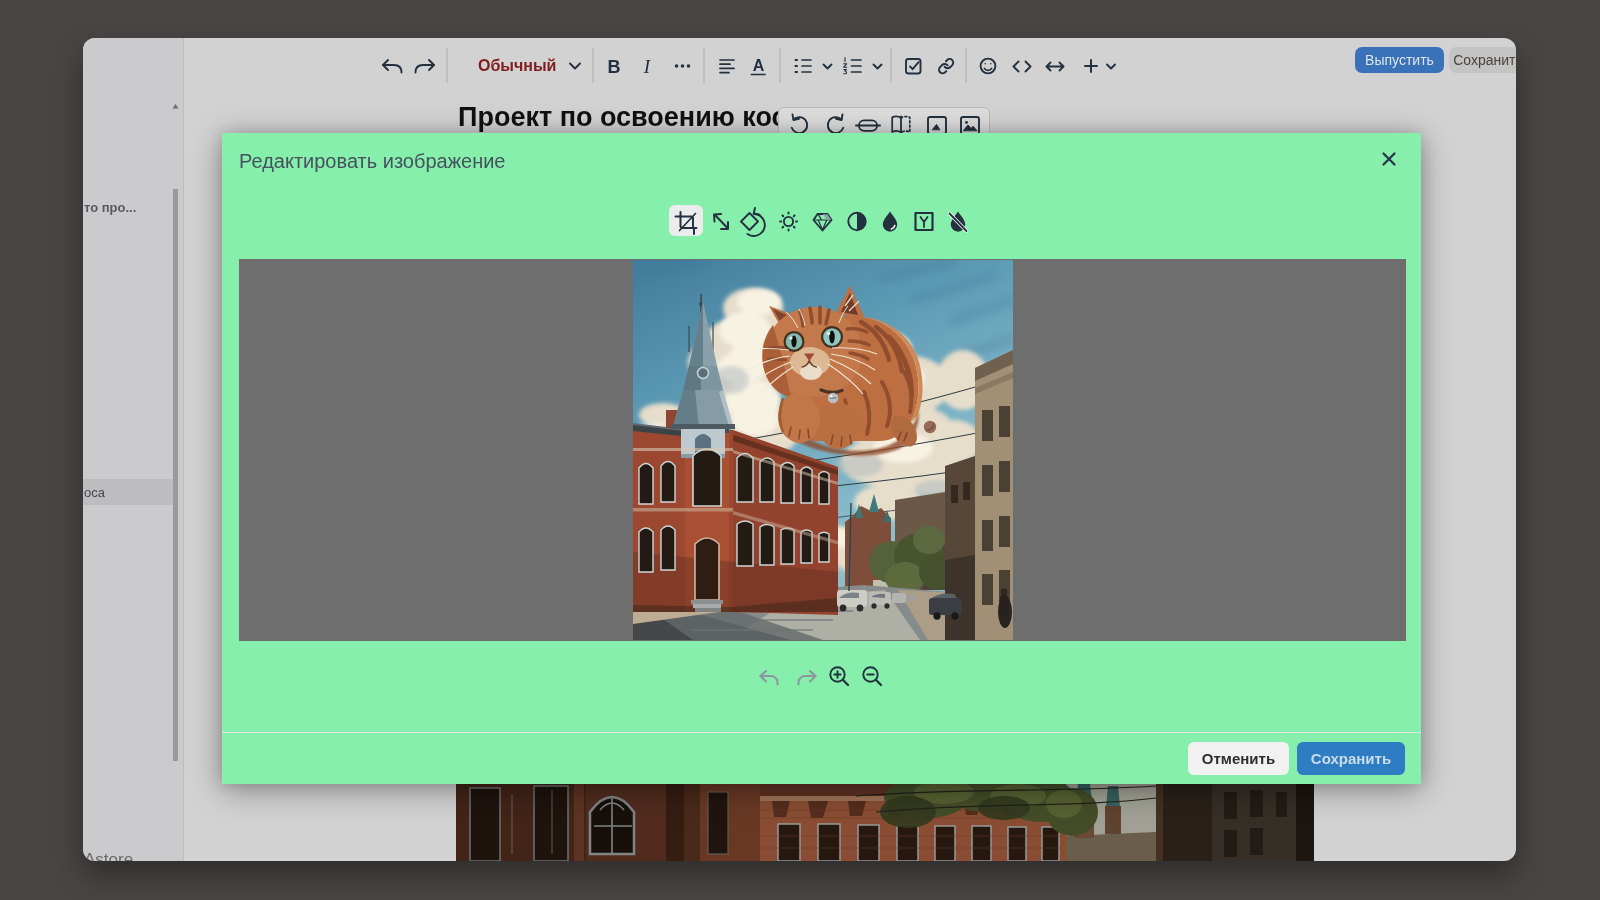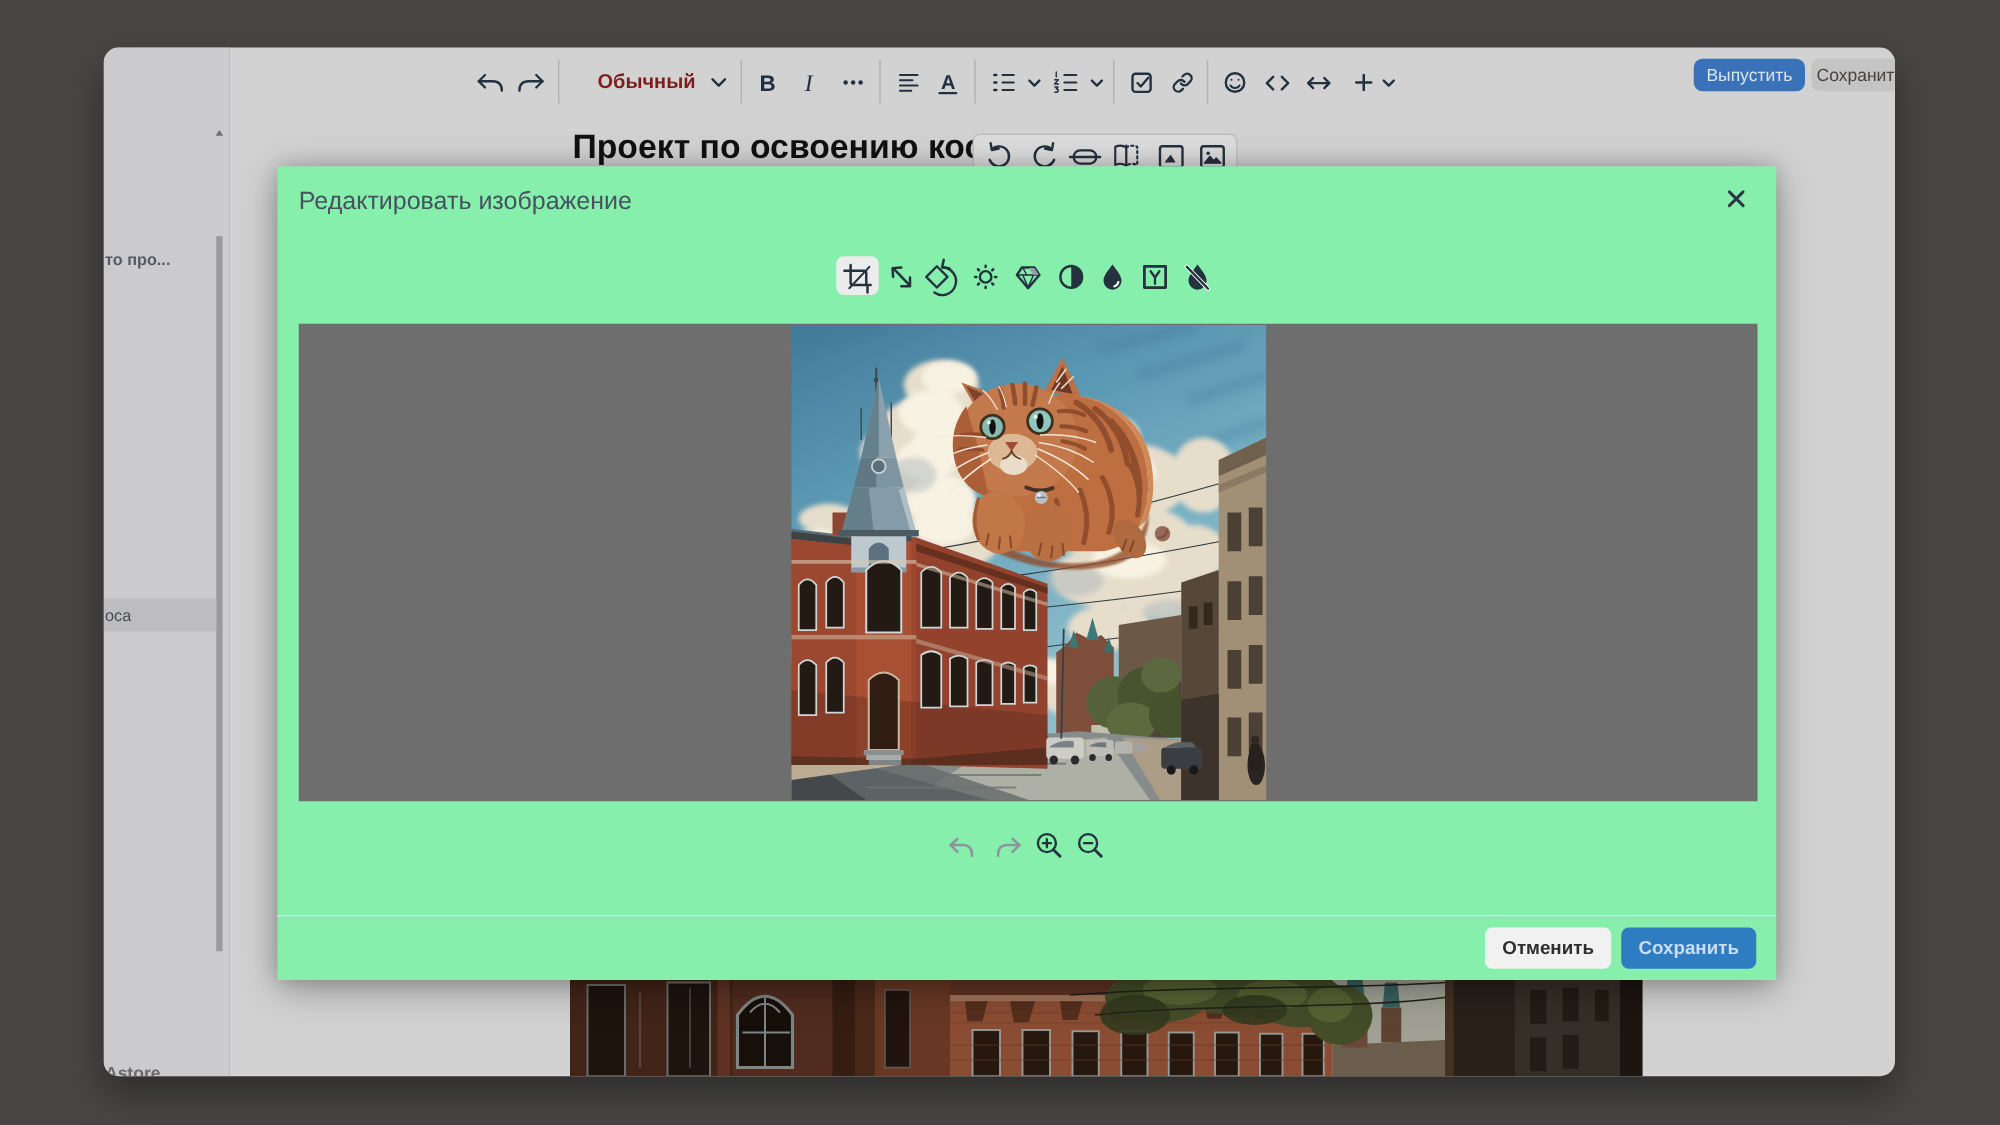"Astore" #astore { font-size: 14px -> 17px; font-weight: bold -> normal }
